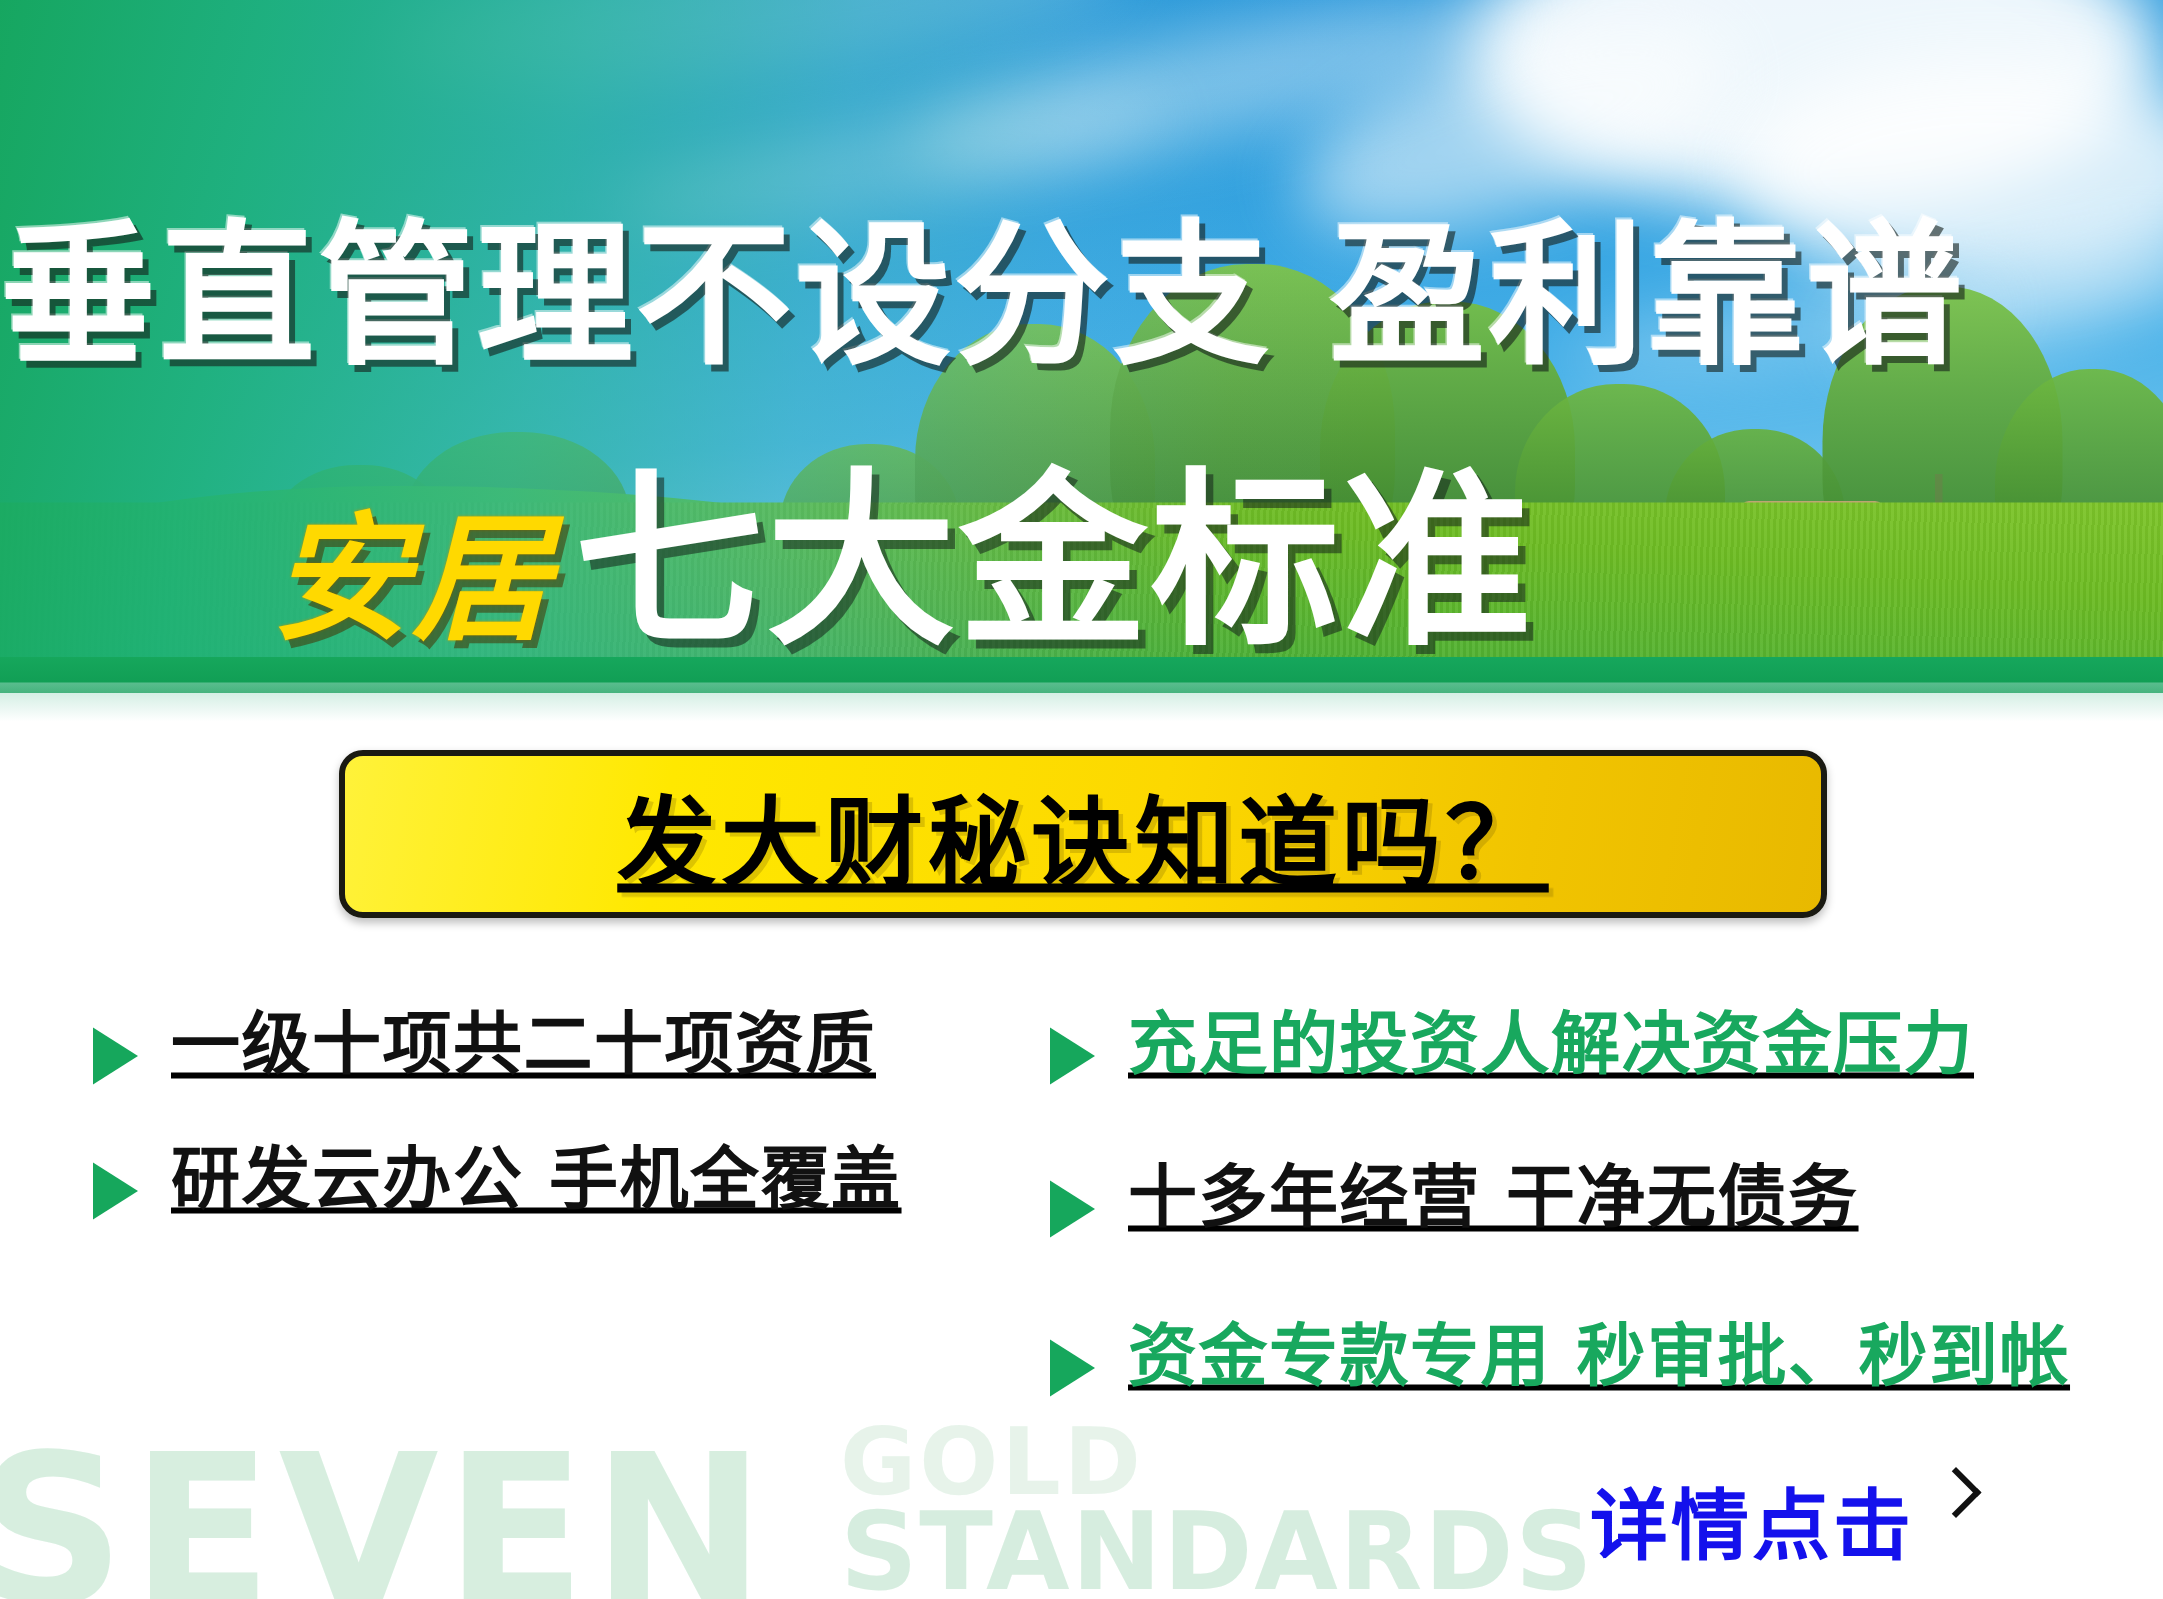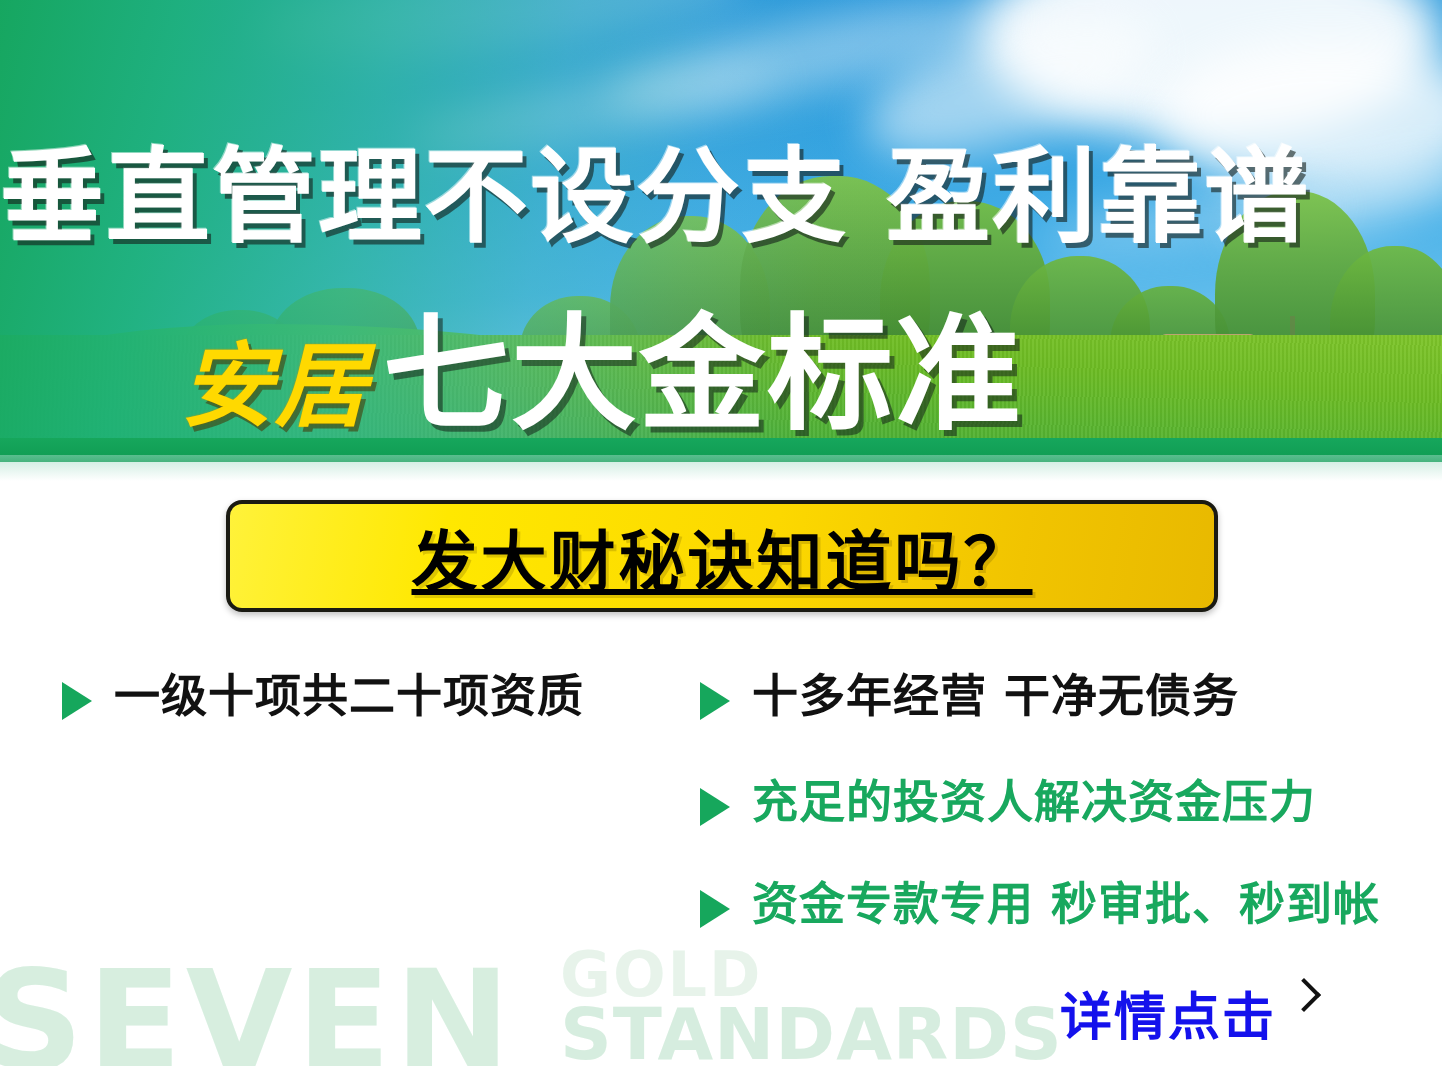"一级十项共二十项资质" .bullet { align-items: flex-start -> center; text-decoration: none -> underline }
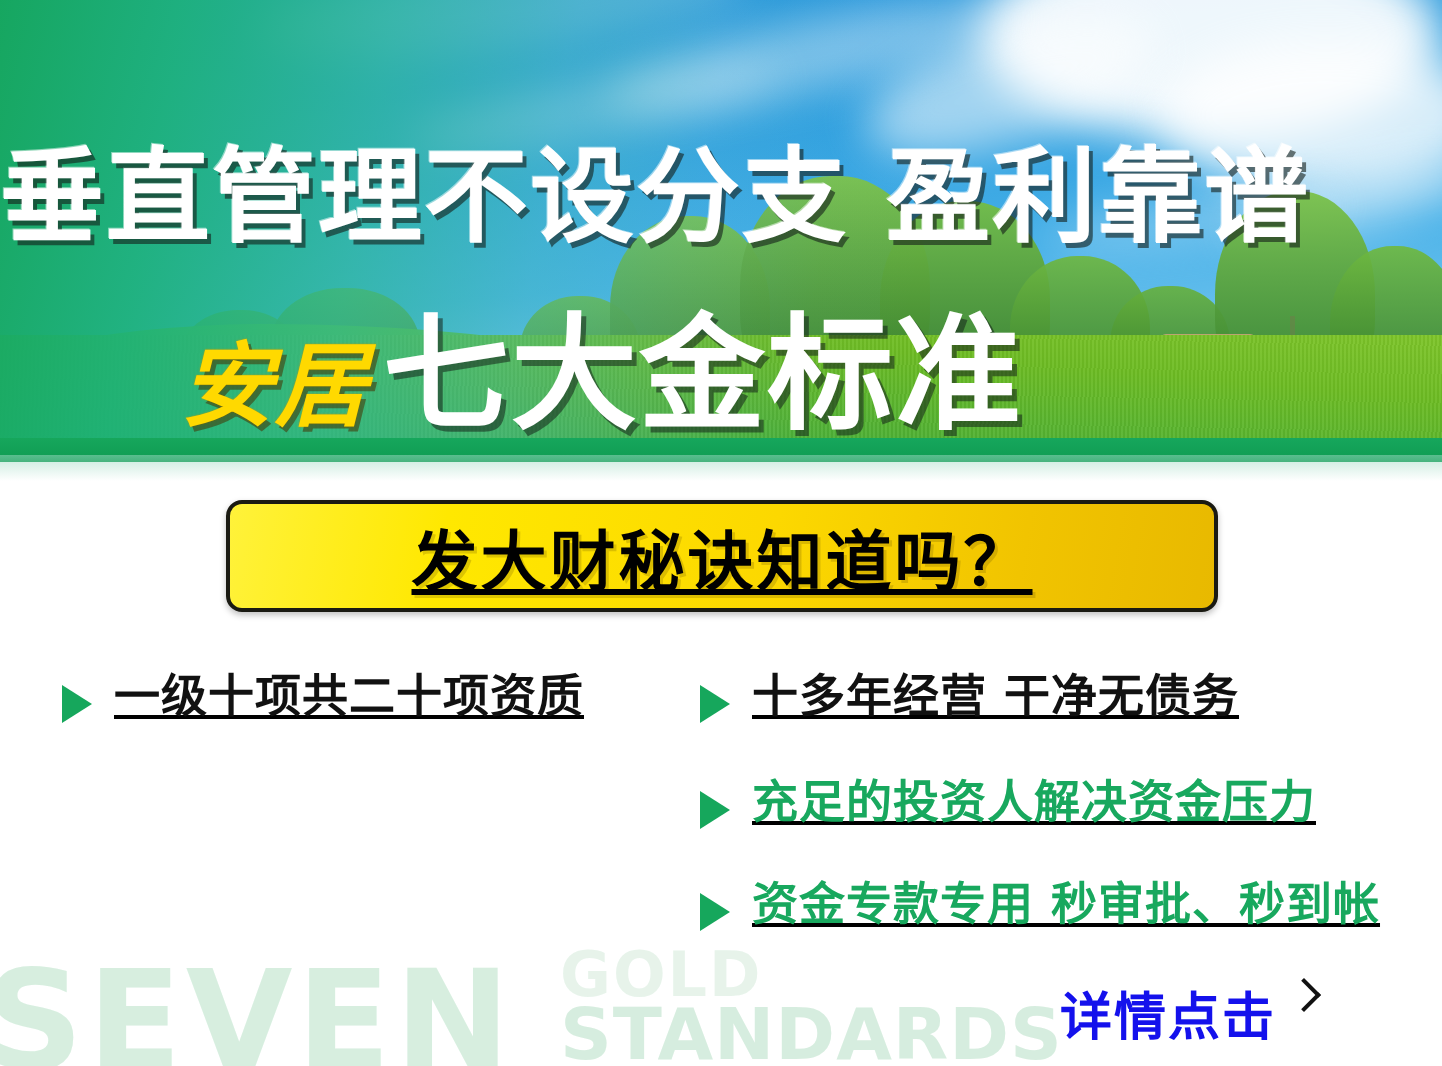"研发云办公 手机全覆盖" div.bullet { html: none -> <div> <span></span> <span>研发云办公 手机全覆盖</span> </div> }
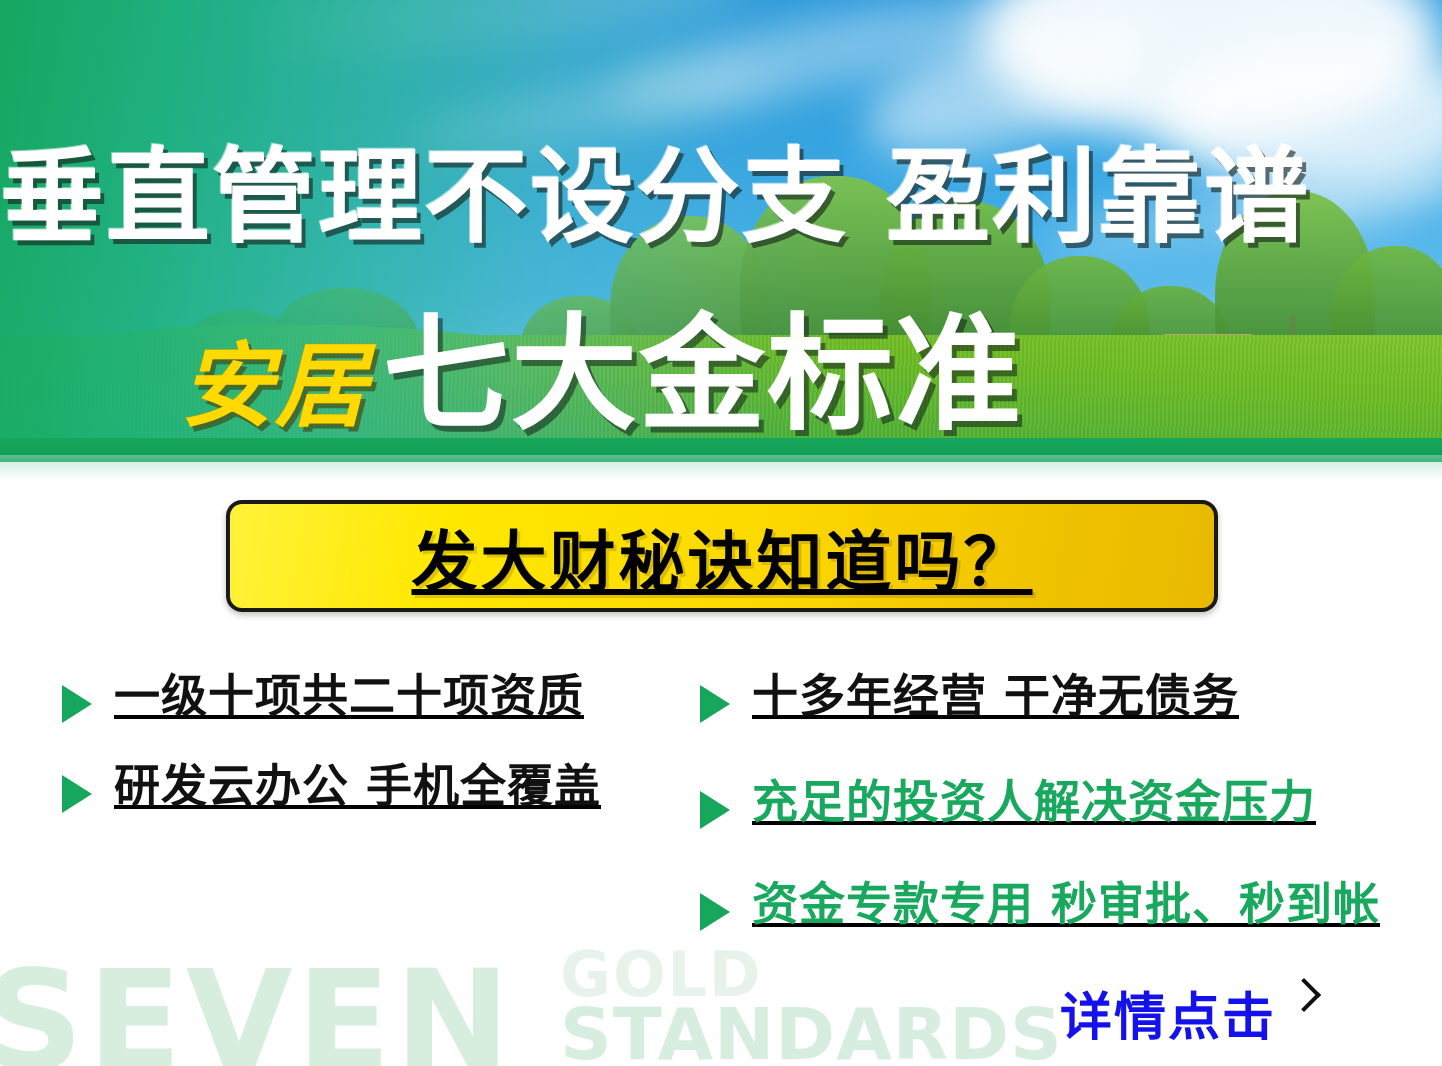"十多年经营 干净无债务" div.bullet { order: before "充足的投资人解决资金压力" -> after "充足的投资人解决资金压力" }
